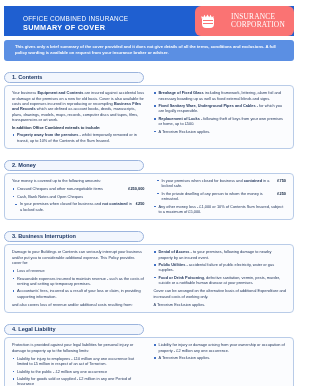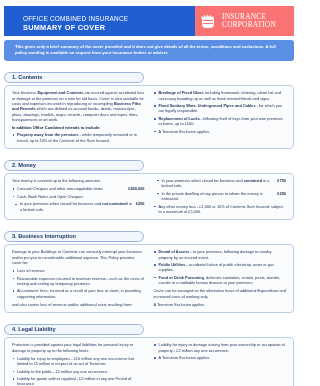"INSURANCE" .header-right { border-radius: none -> 6px; gap: 8px -> 17px }
